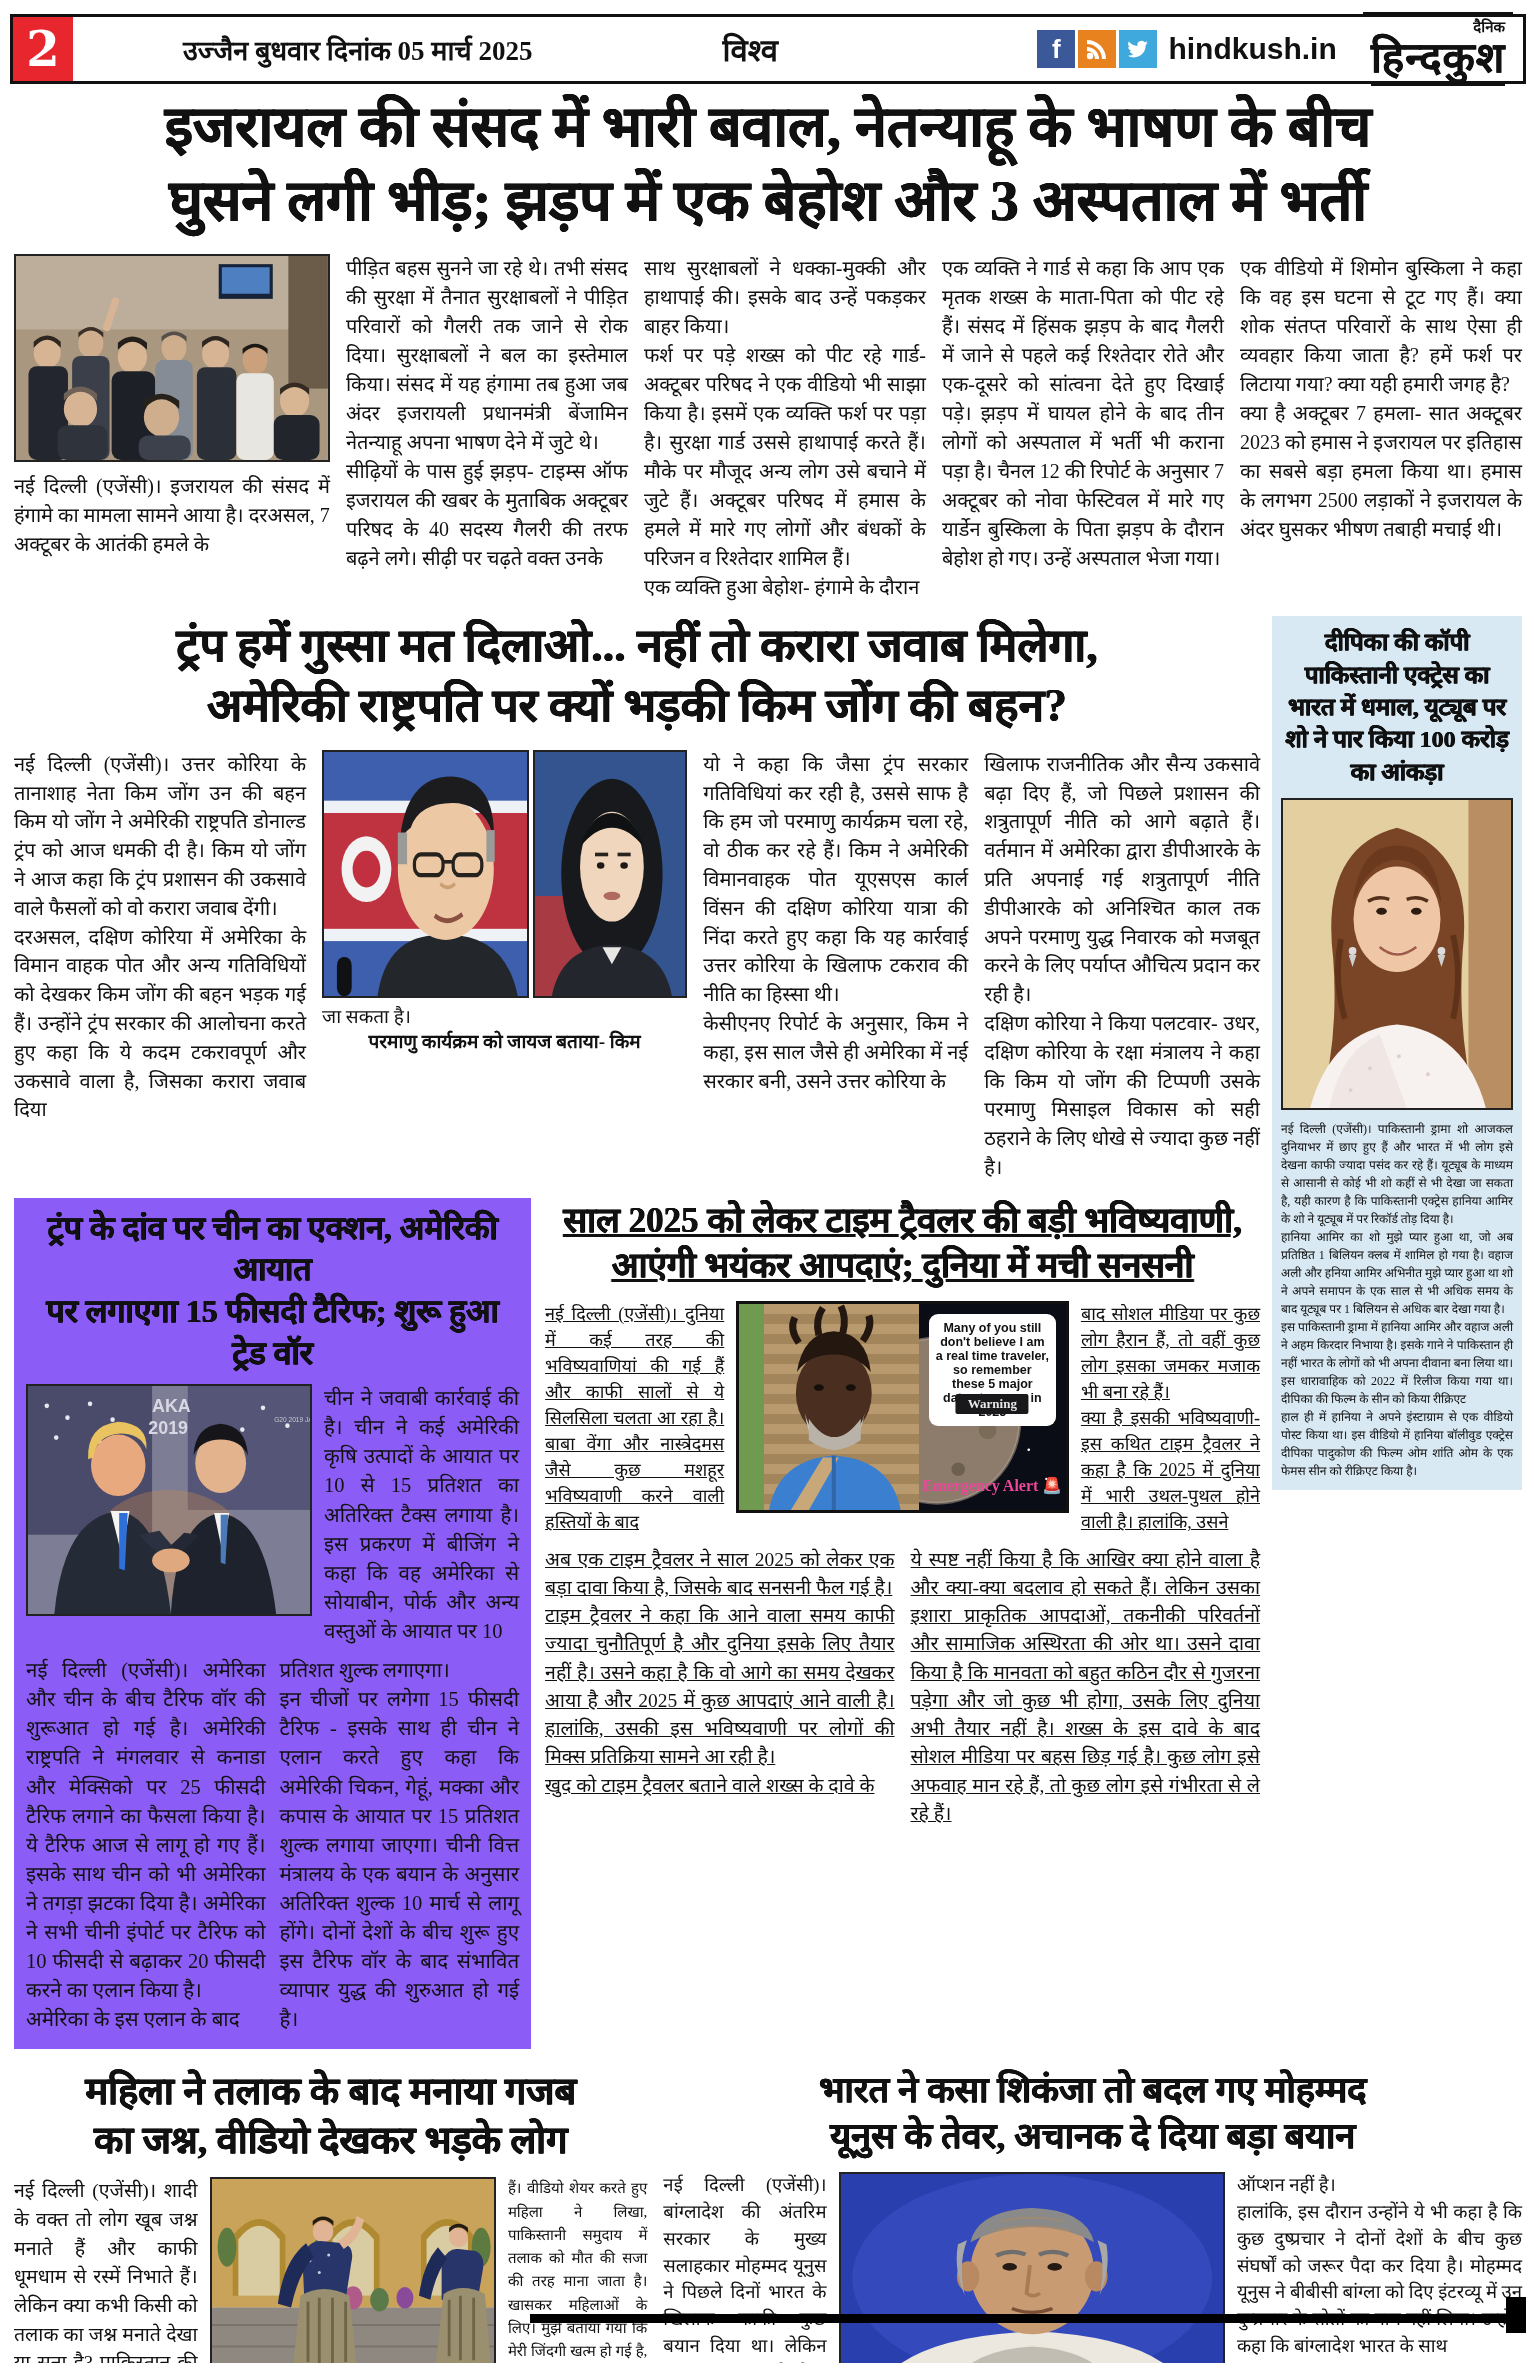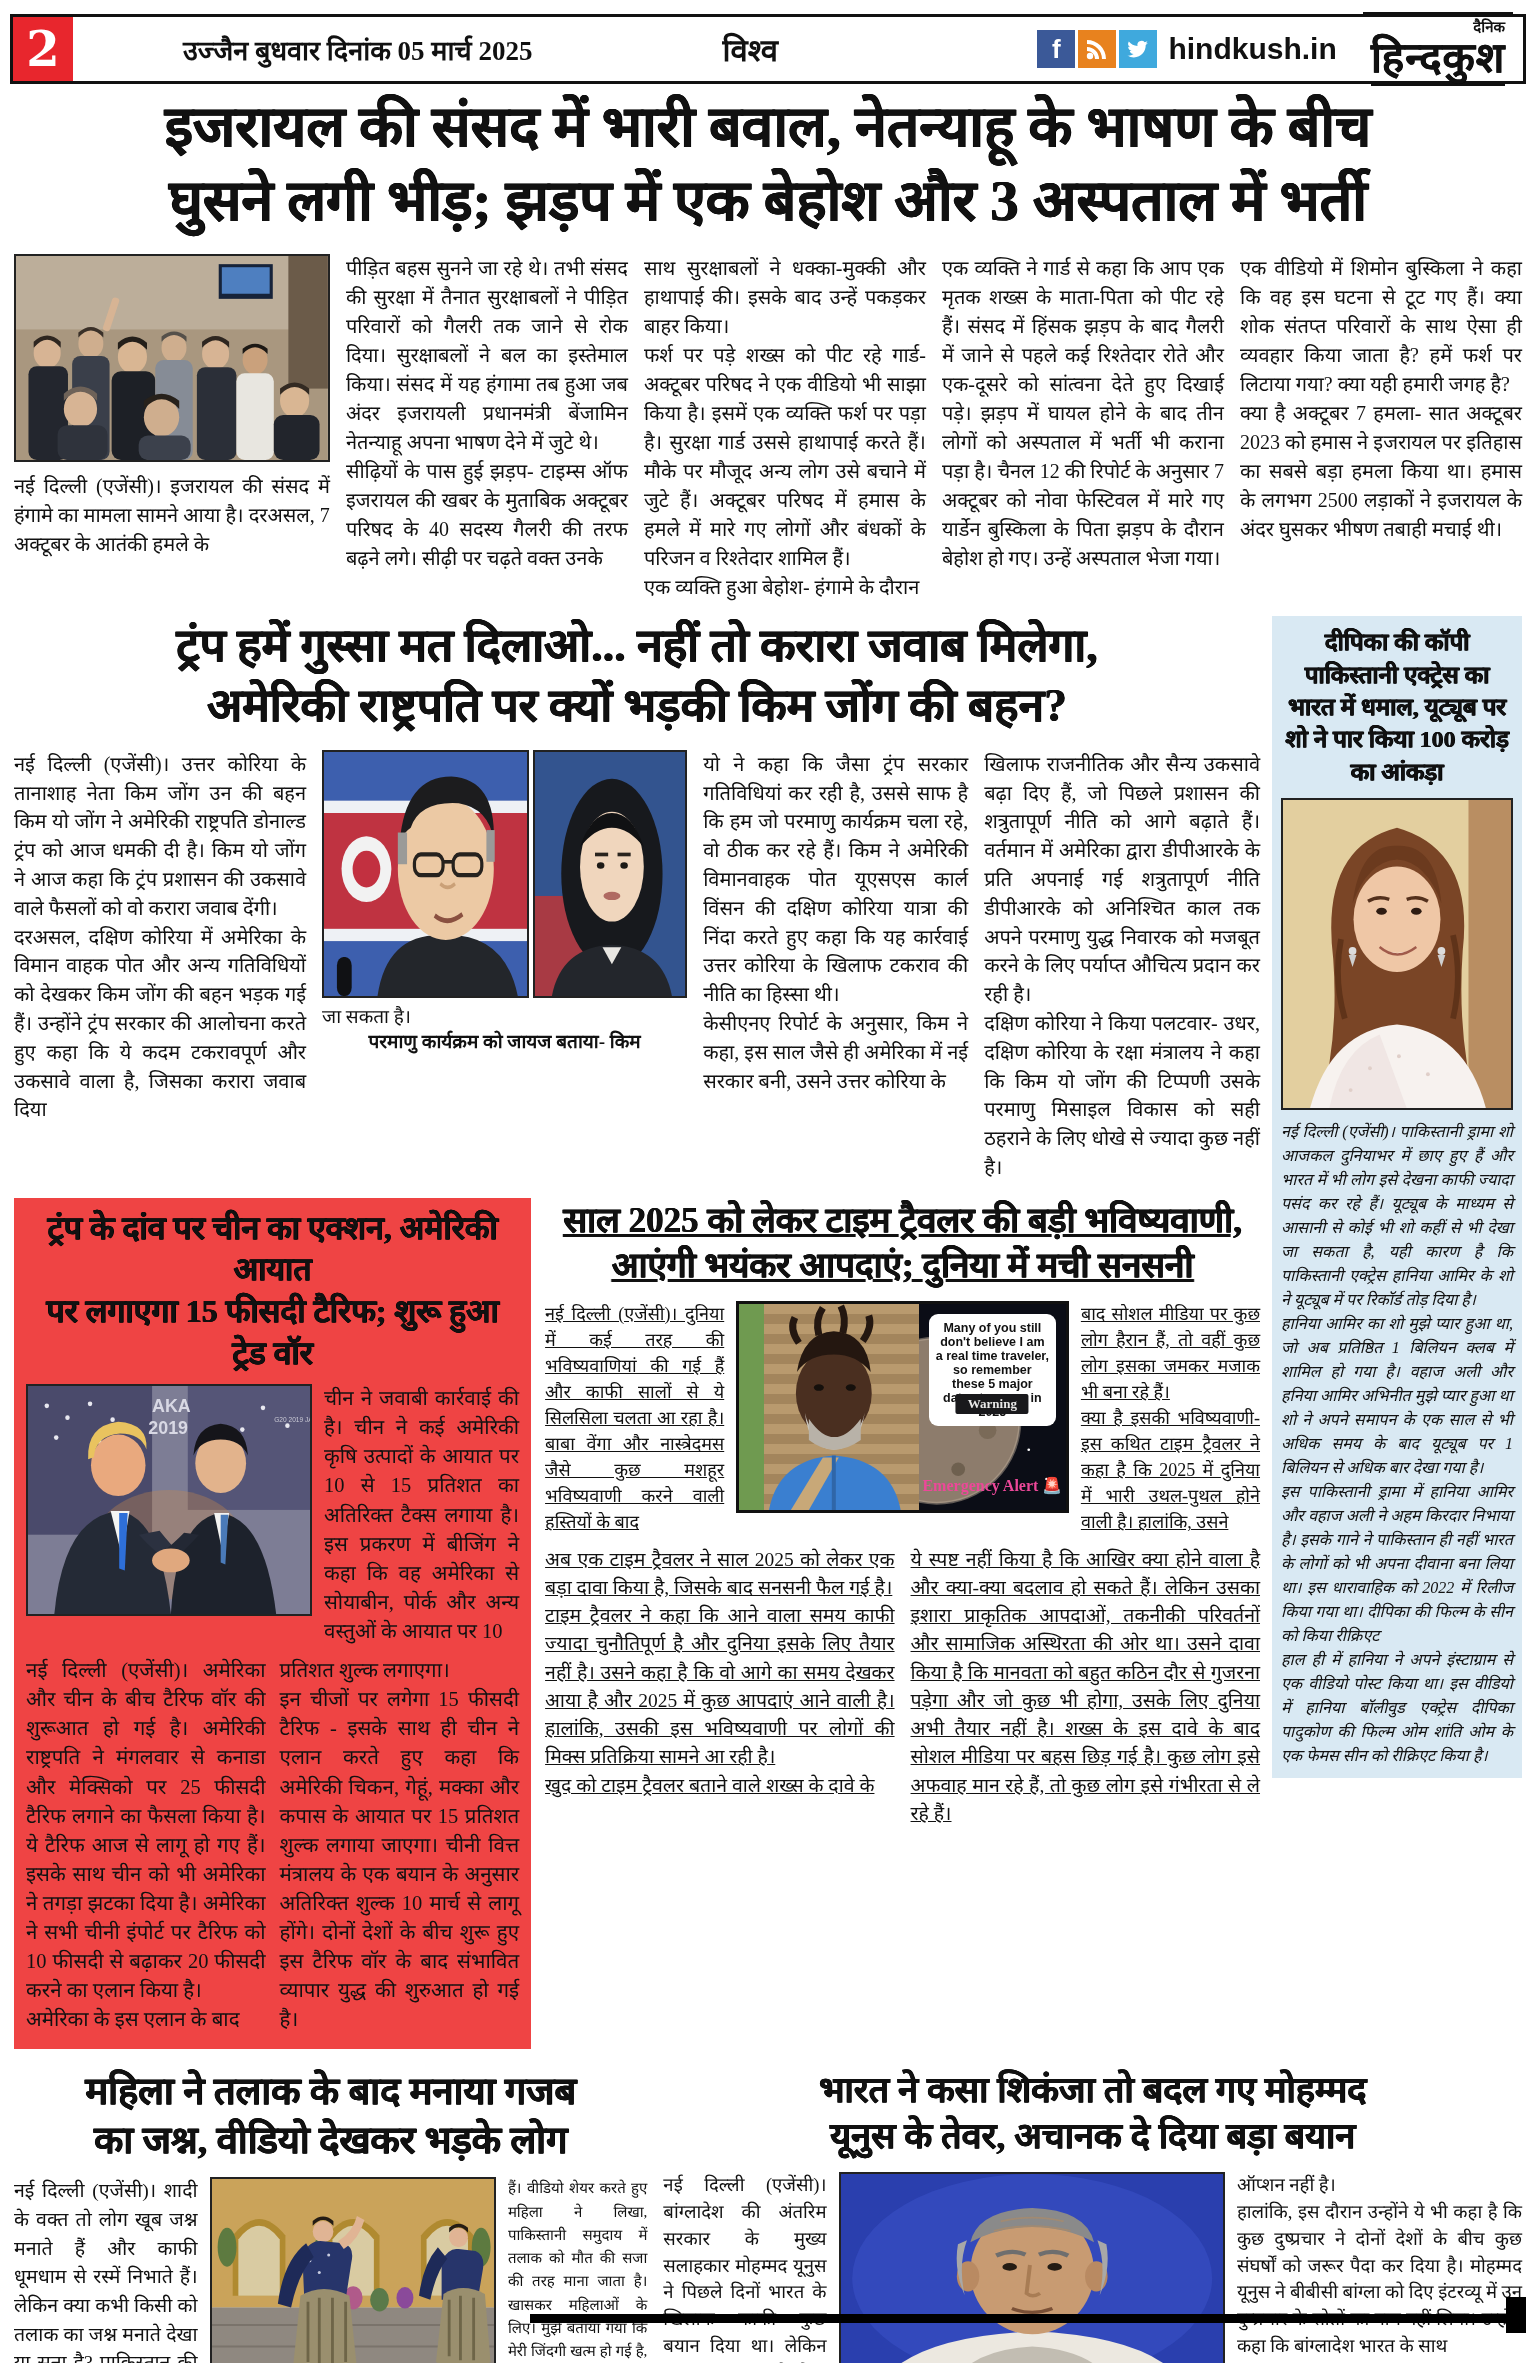"नई दिल्ली (एजेंसी)। पाकिस्तानी ड्रामा" .sb-body { font-size: 16px -> 12px; font-style: italic -> none }
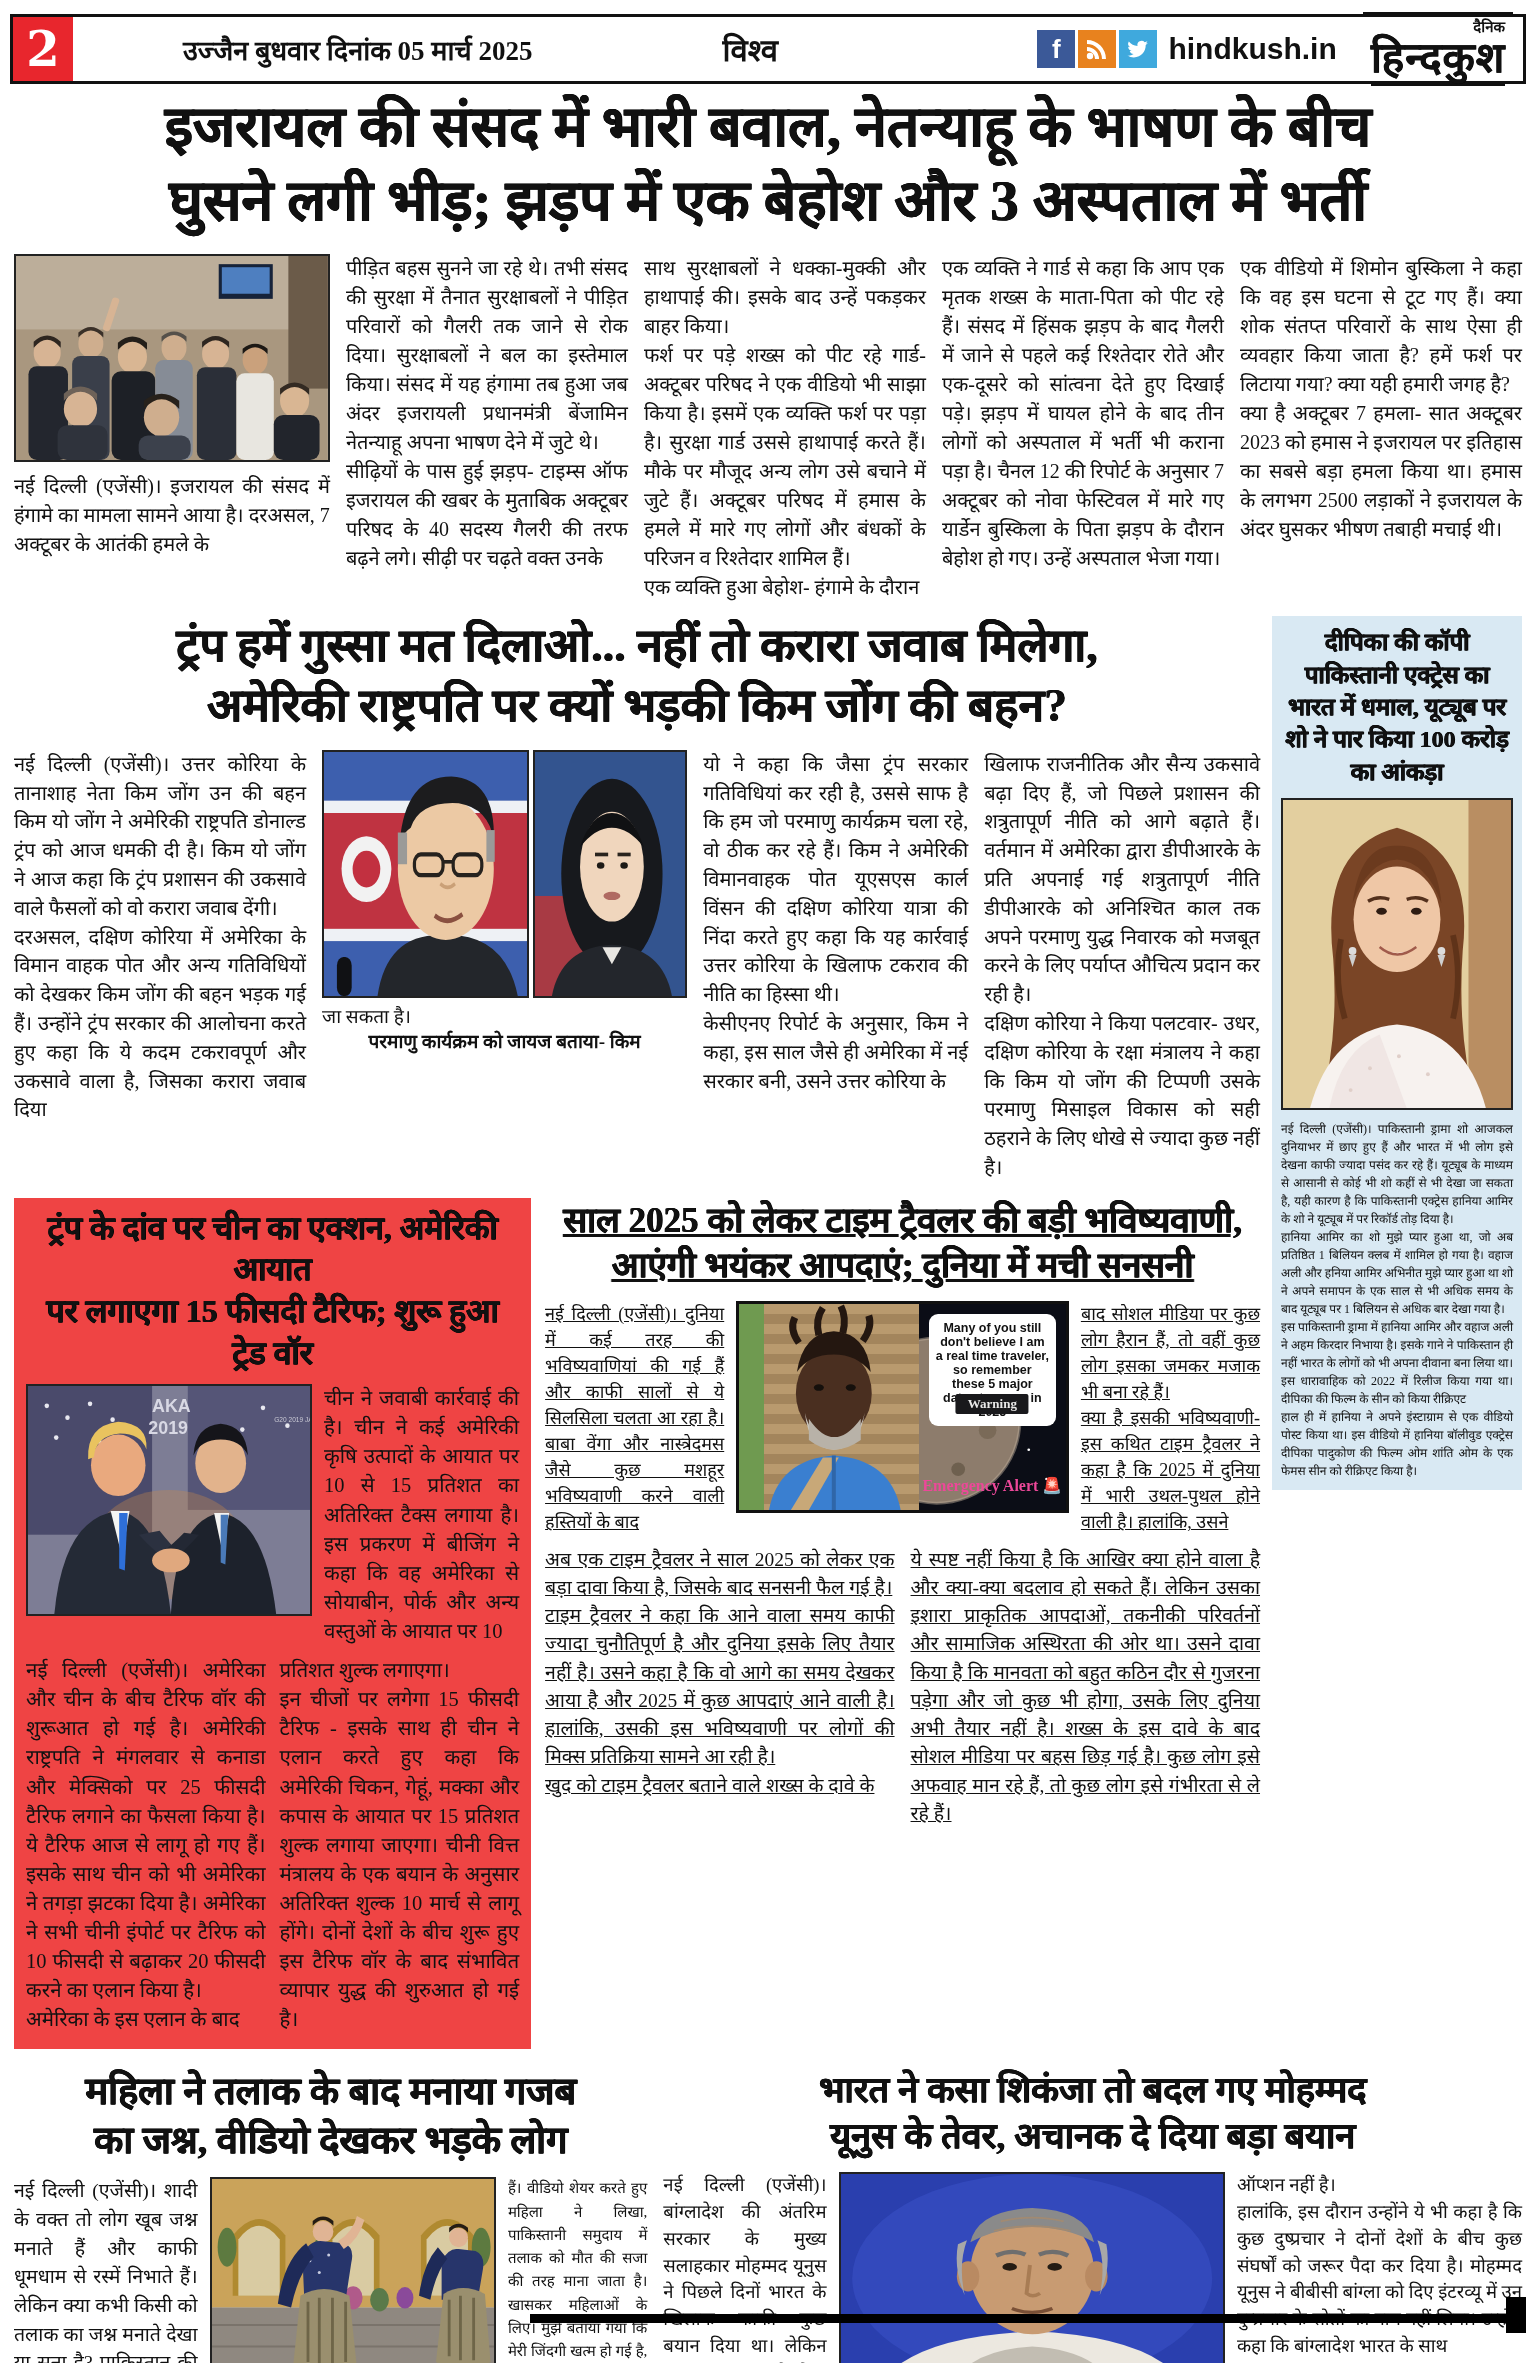"ट्रंप के दांव पर चीन" .china { background: #ef4444 -> #8b5cf6 }
